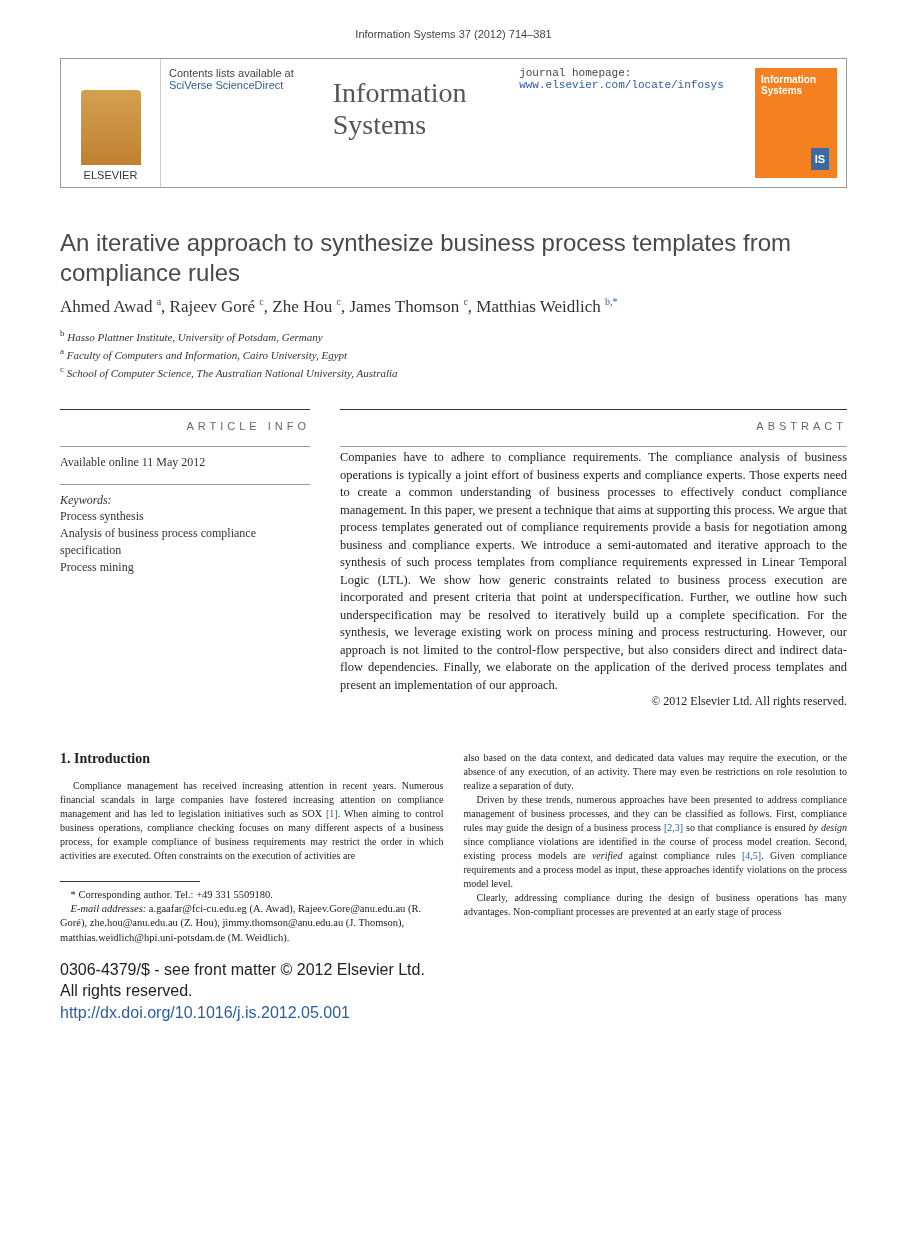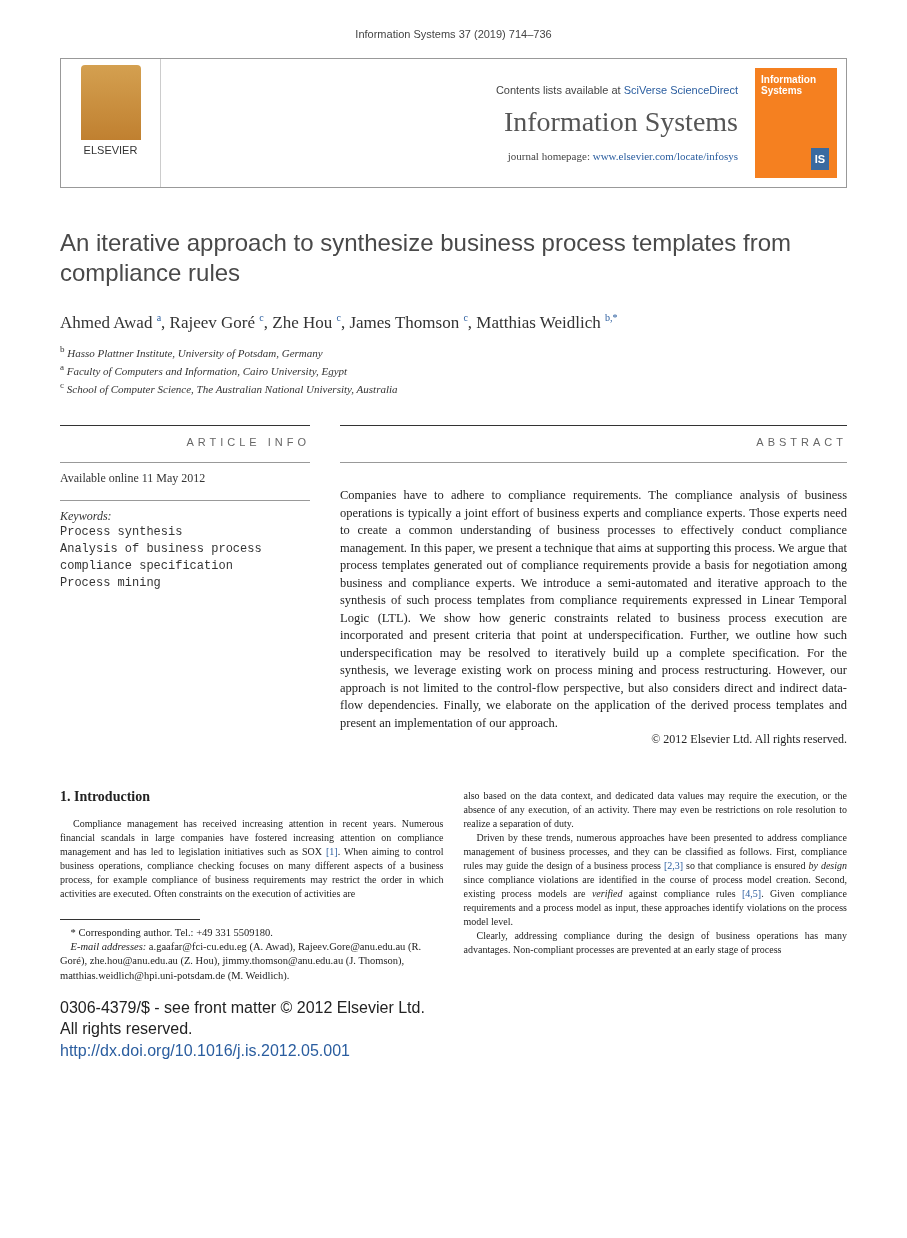"Information Systems 37 (2019) 714–736" div.citation { text: 2019) 714–736 -> 2012) 714–381 }
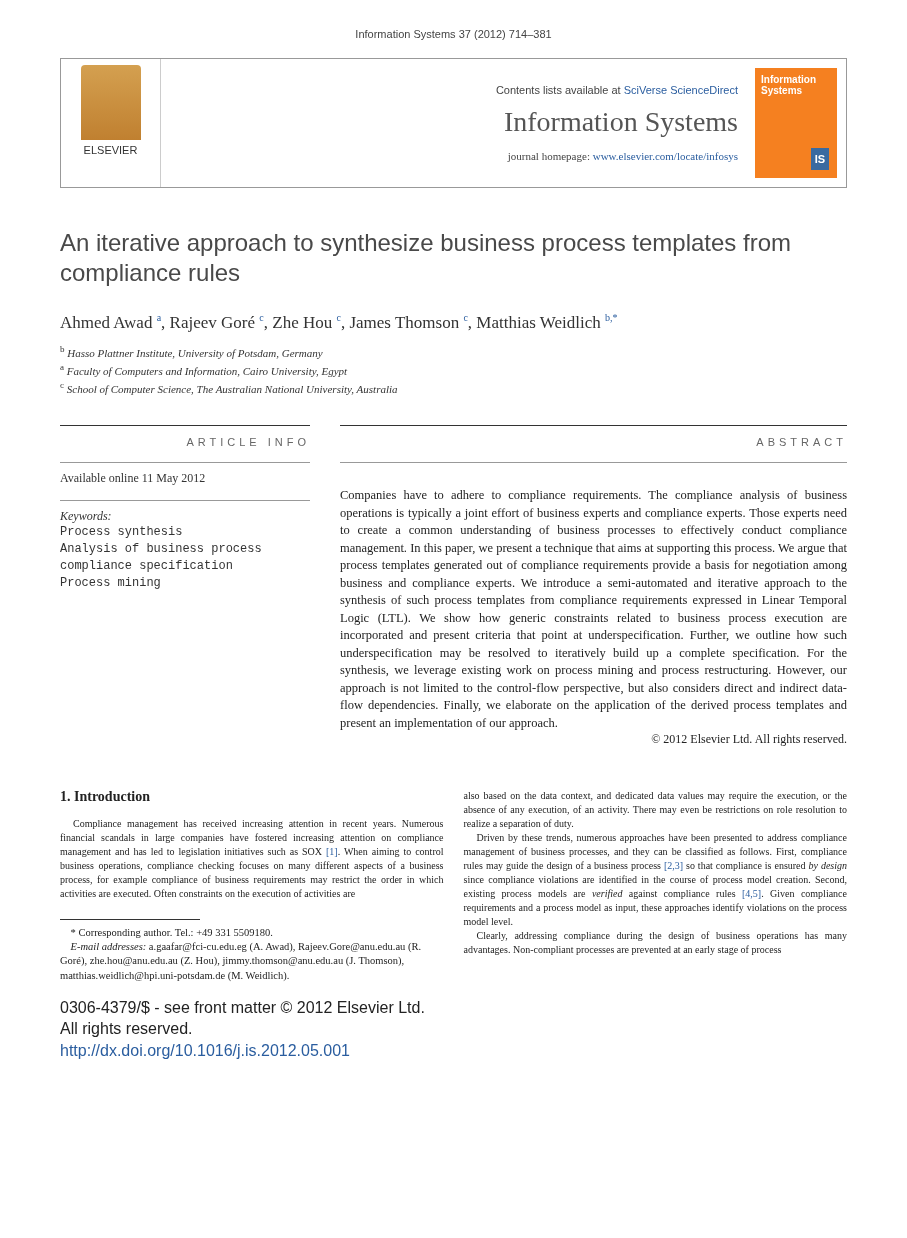"Contents lists available at SciVerse" .header-center { align-items: flex-end -> flex-start; flex-direction: column -> row }
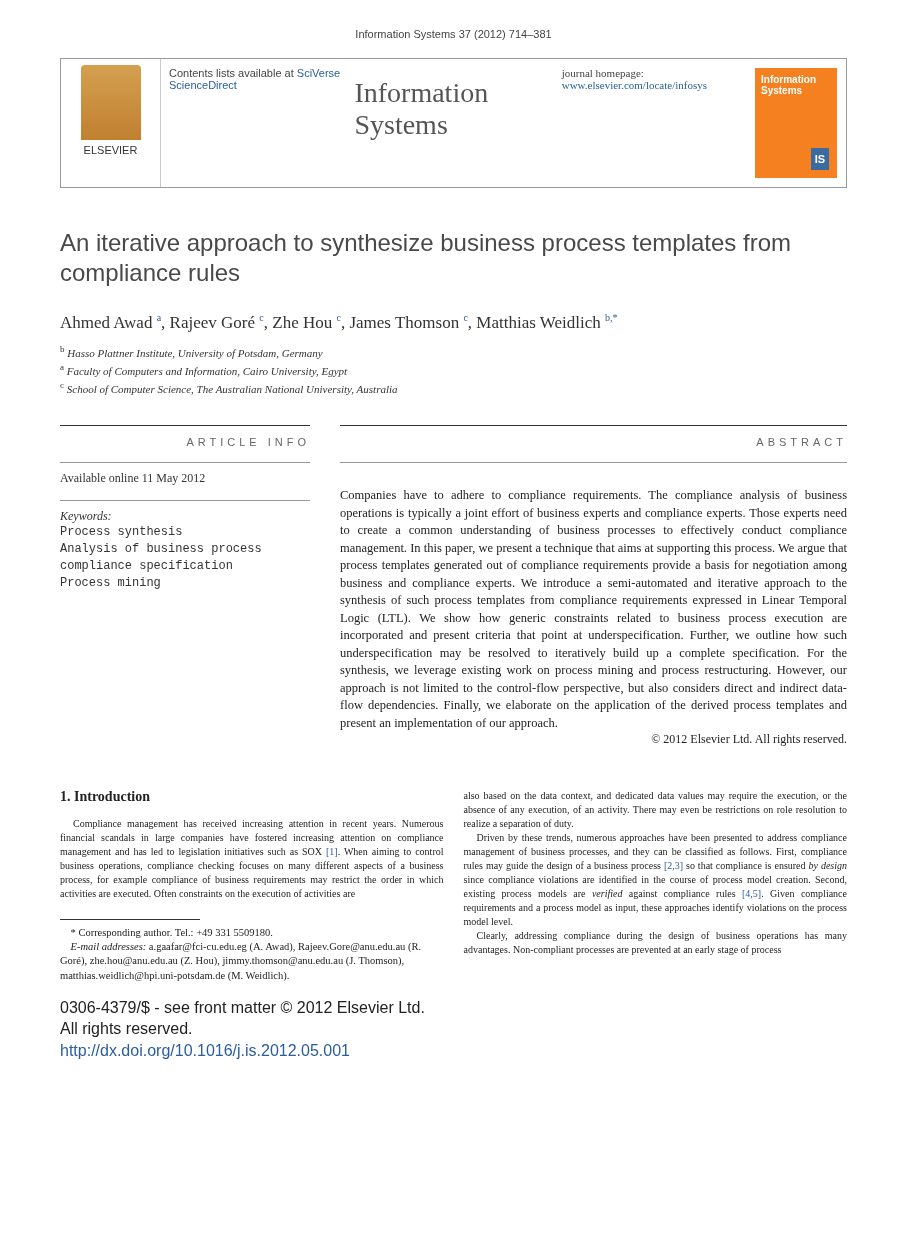"journal homepage:" .homepage-line { font-family: Liberation Serif, serif -> Liberation Mono, monospace }
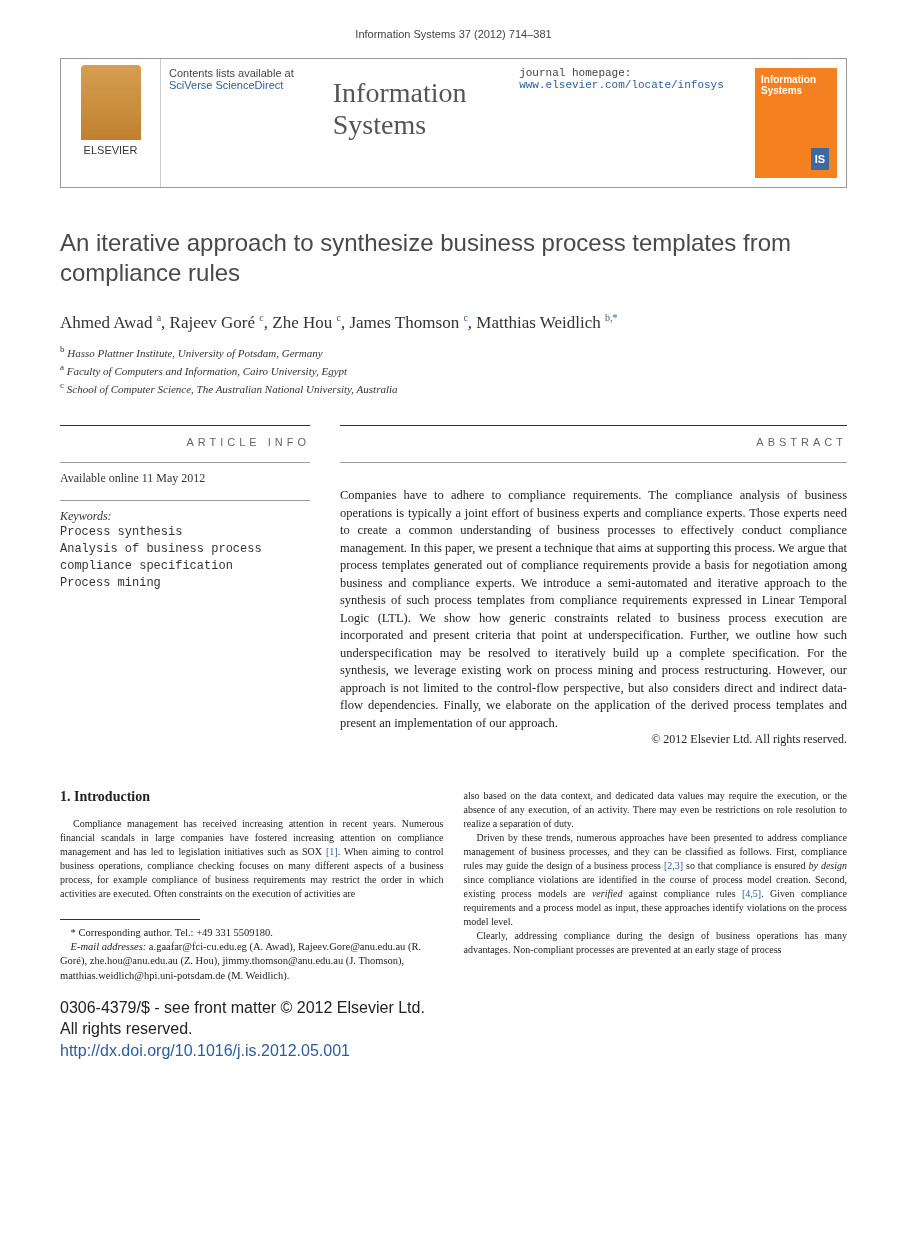"ELSEVIER" .logo-left { justify-content: flex-start -> flex-end }
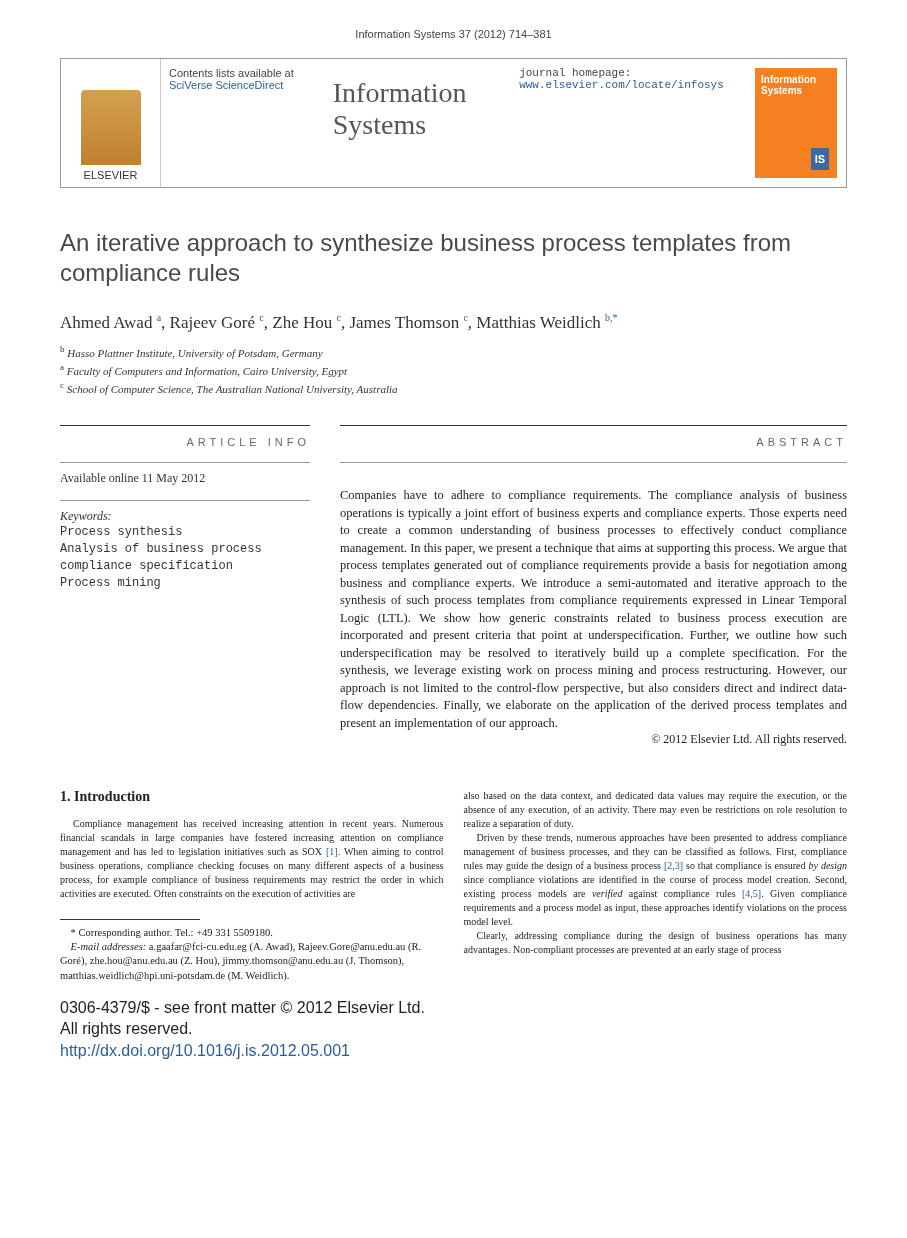"An iterative approach to synthesize" .article-title { margin-bottom: 24px -> 8px }
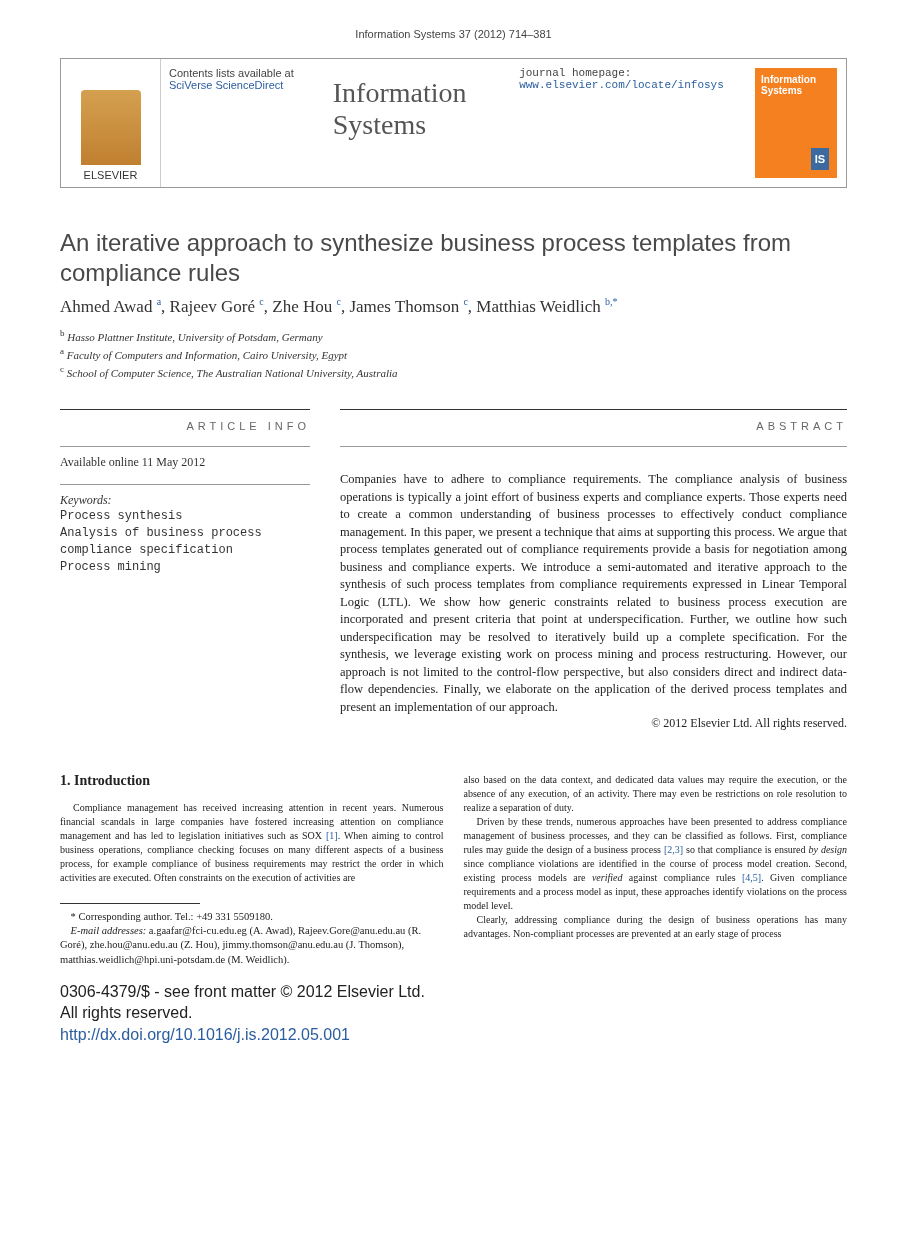"Companies have to adhere to" .abstract-text { padding-top: 24px -> 2px }
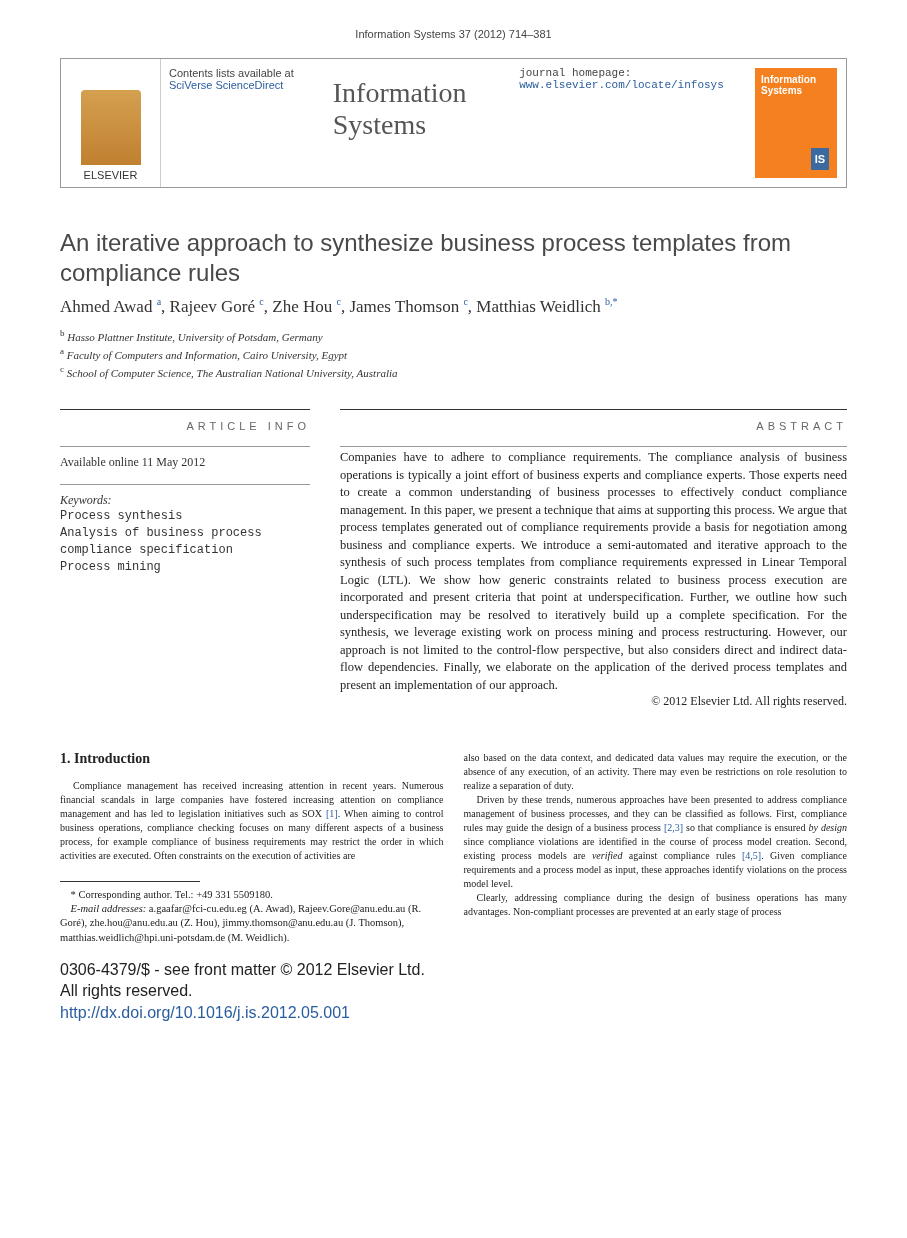"Process synthesis" .keywords-list { font-family: Liberation Mono, monospace -> Liberation Serif, serif }
